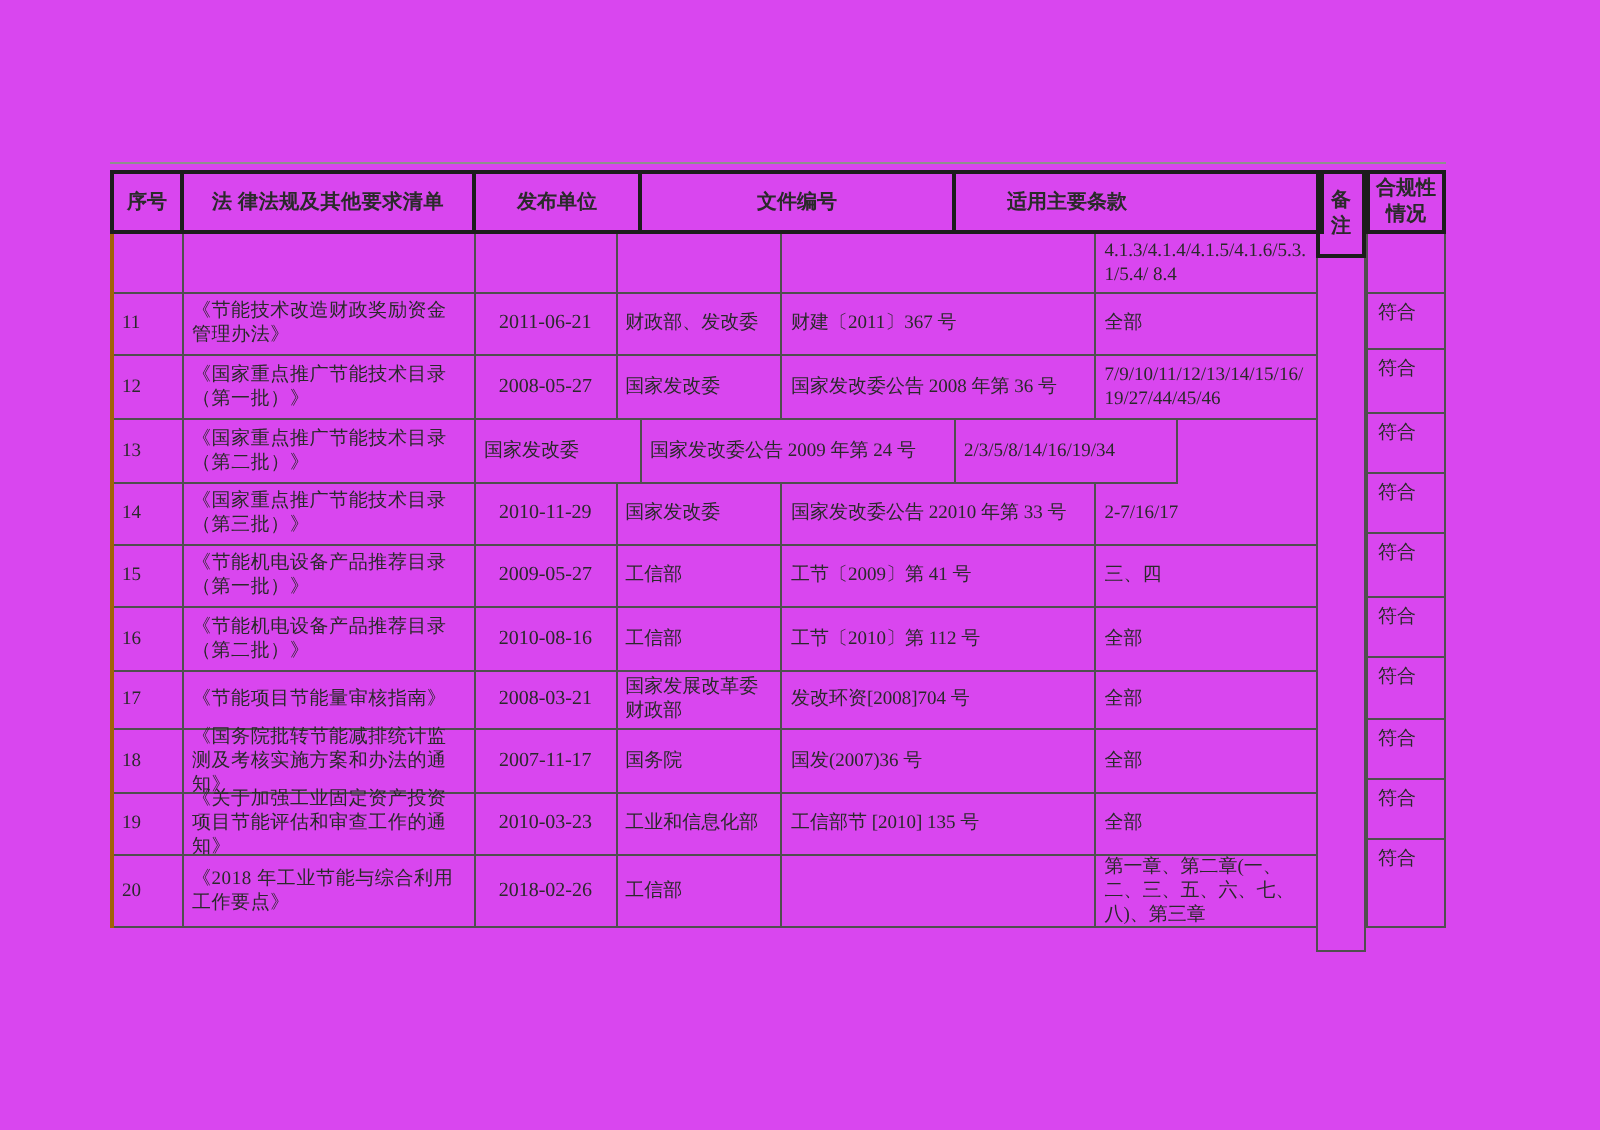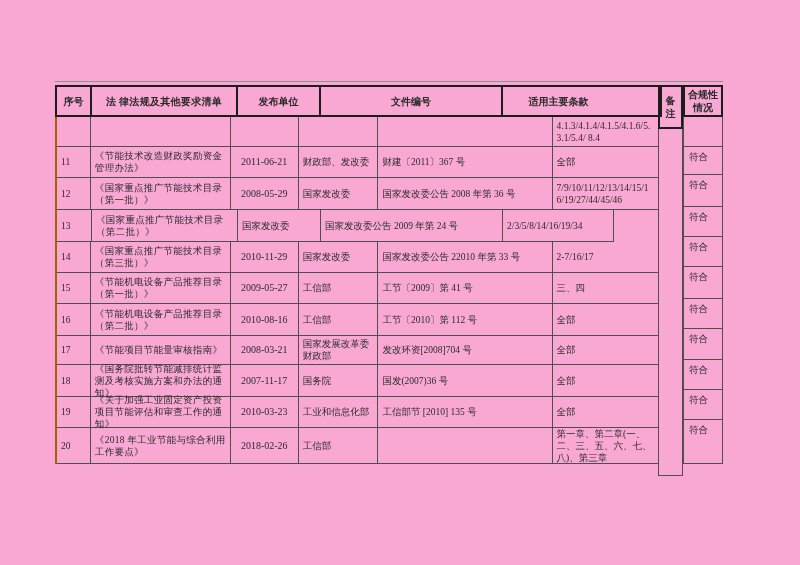"序号" .page { background: #f9a8d4 -> #d946ef }
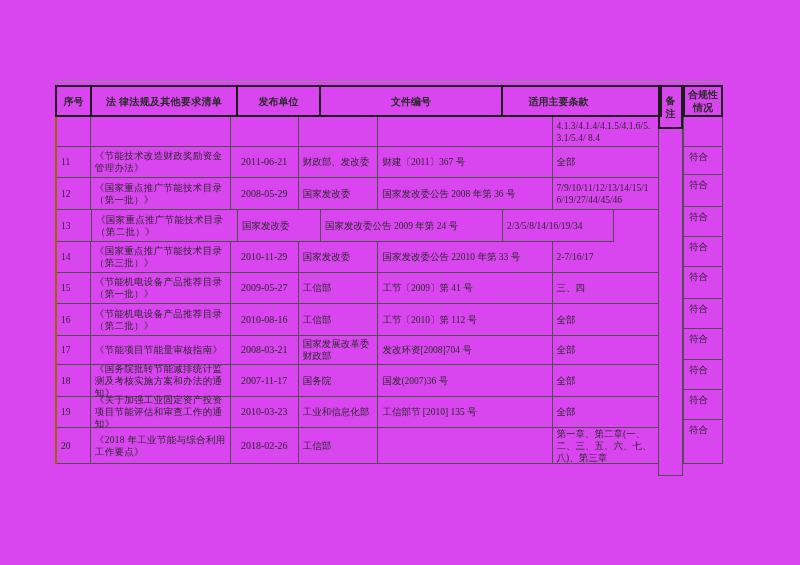"文件编号" .c-doc { width: 182px -> 157px }
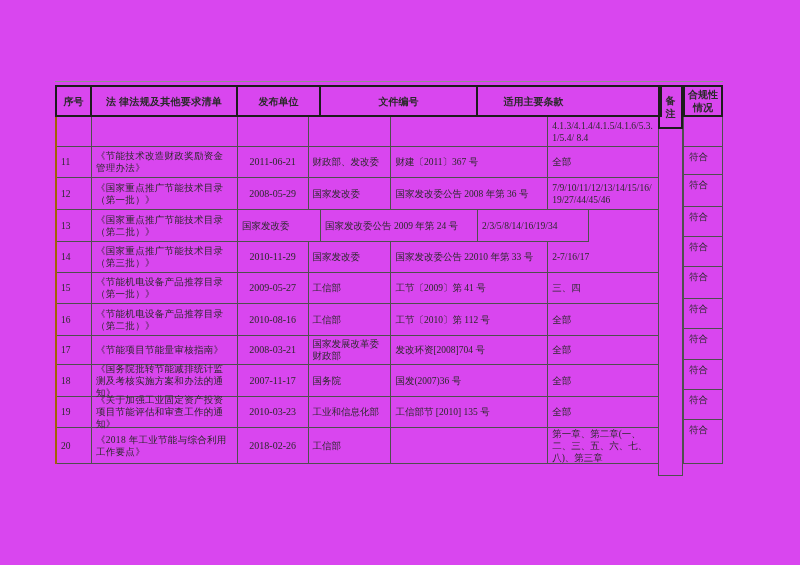"2008-05-29" div.bc { text: 2008-05-29 -> 2008-05-27 }
